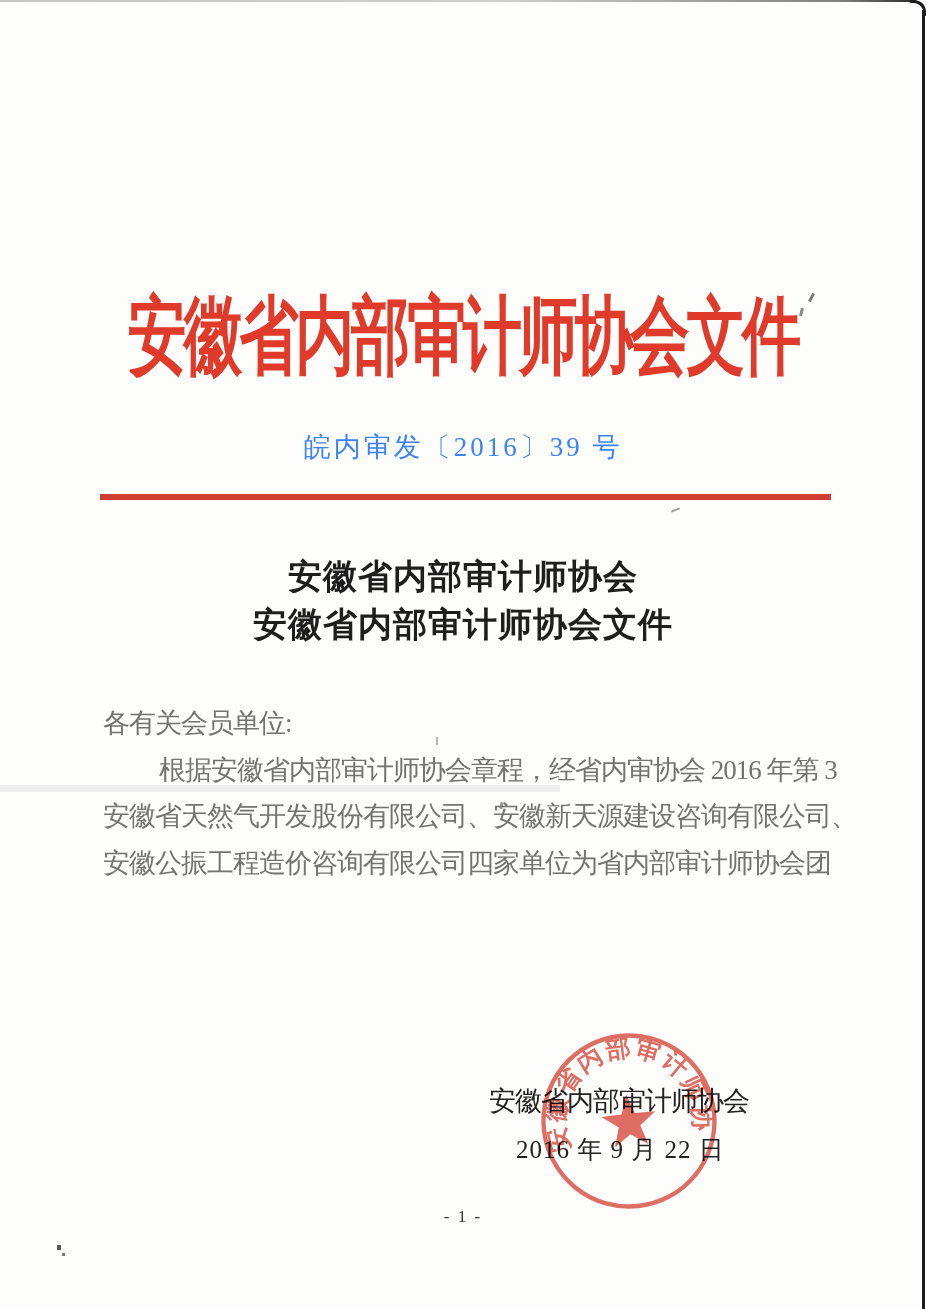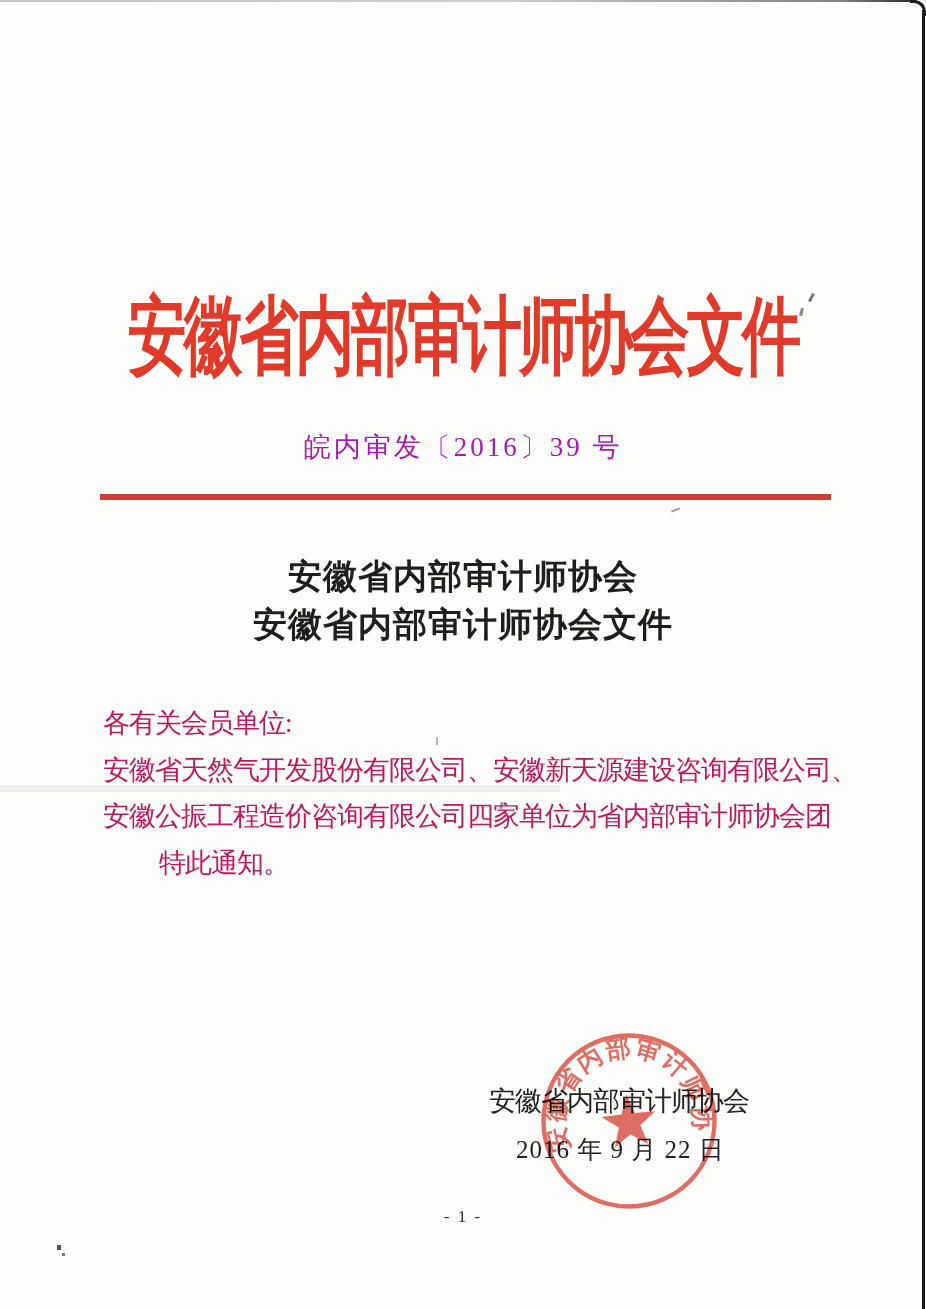"皖内审发〔2016〕39 号" .doc-number { color: #a21caf -> #3b82f6 }
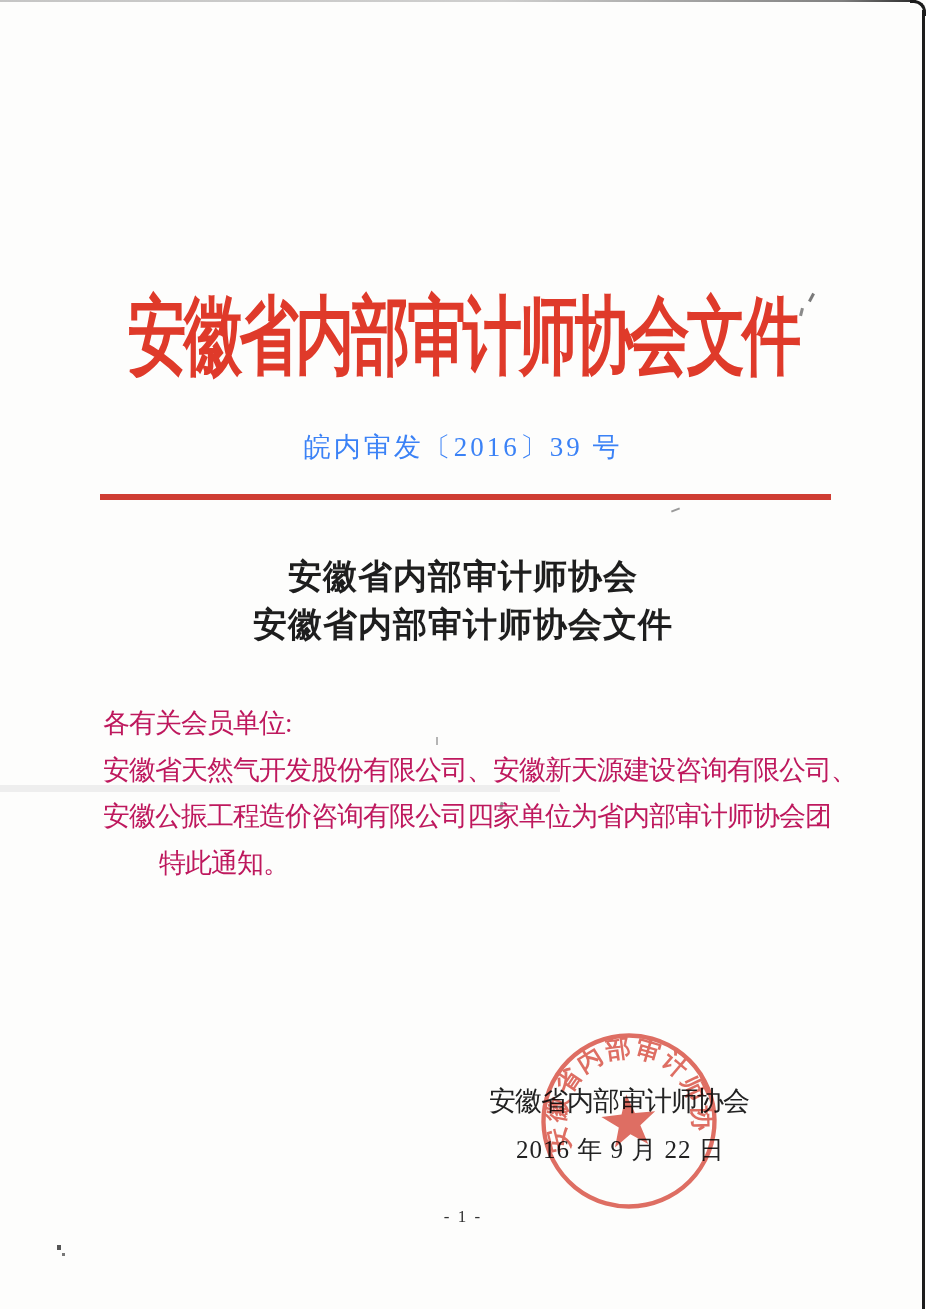"各有关会员单位:" .body-text { color: #be185d -> #737373 }
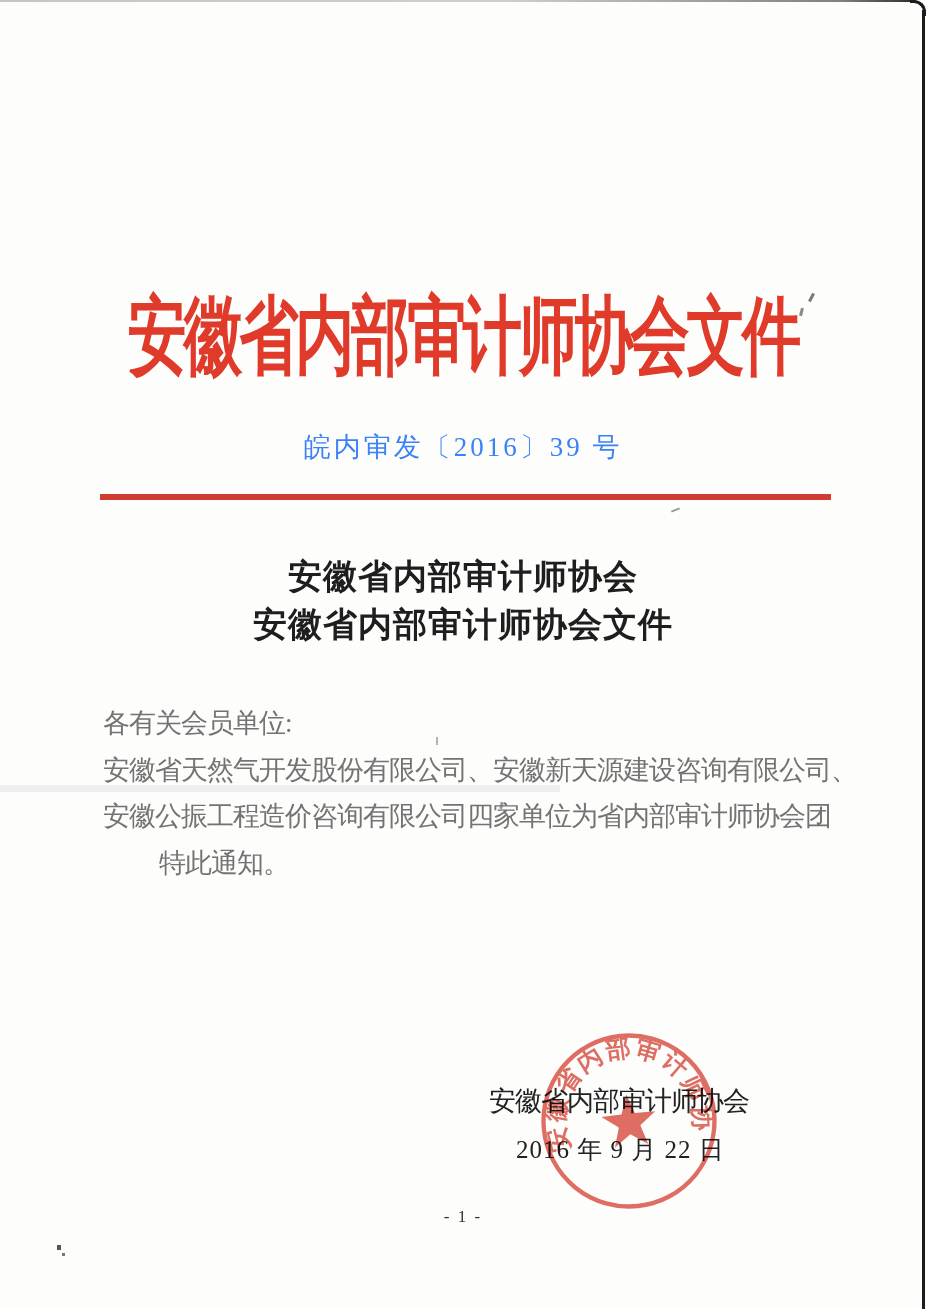"根据安徽省内部审计师协会章程，经省内审协会 2016 年第 3" div.bline { html: none -> <div>根据安徽省内部审计师协会章程，经省内审协会 2016 年第 3</div> }
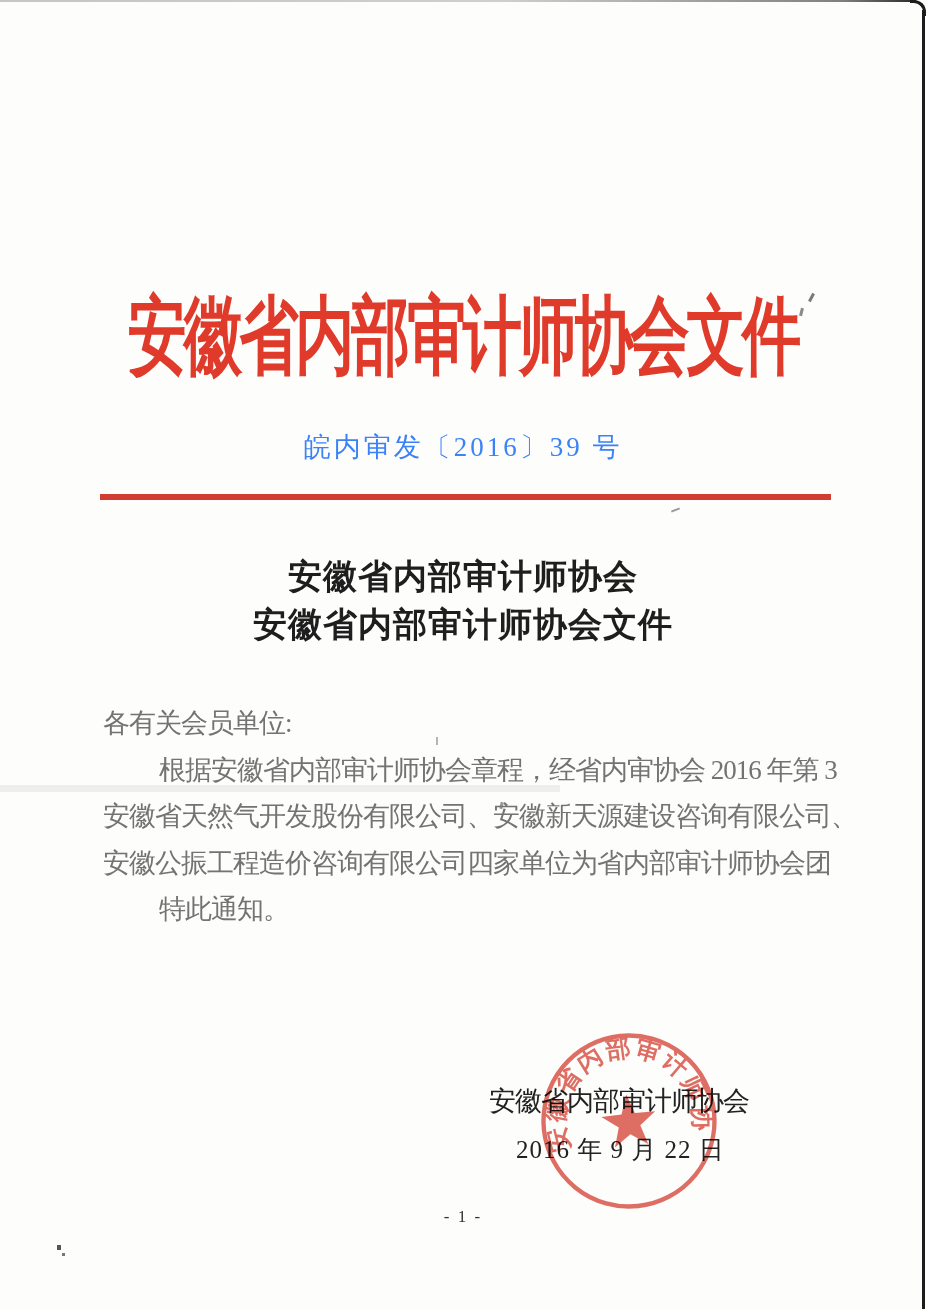"特此通知。" div.bline { html: <div>特此通知。</div> -> none }
